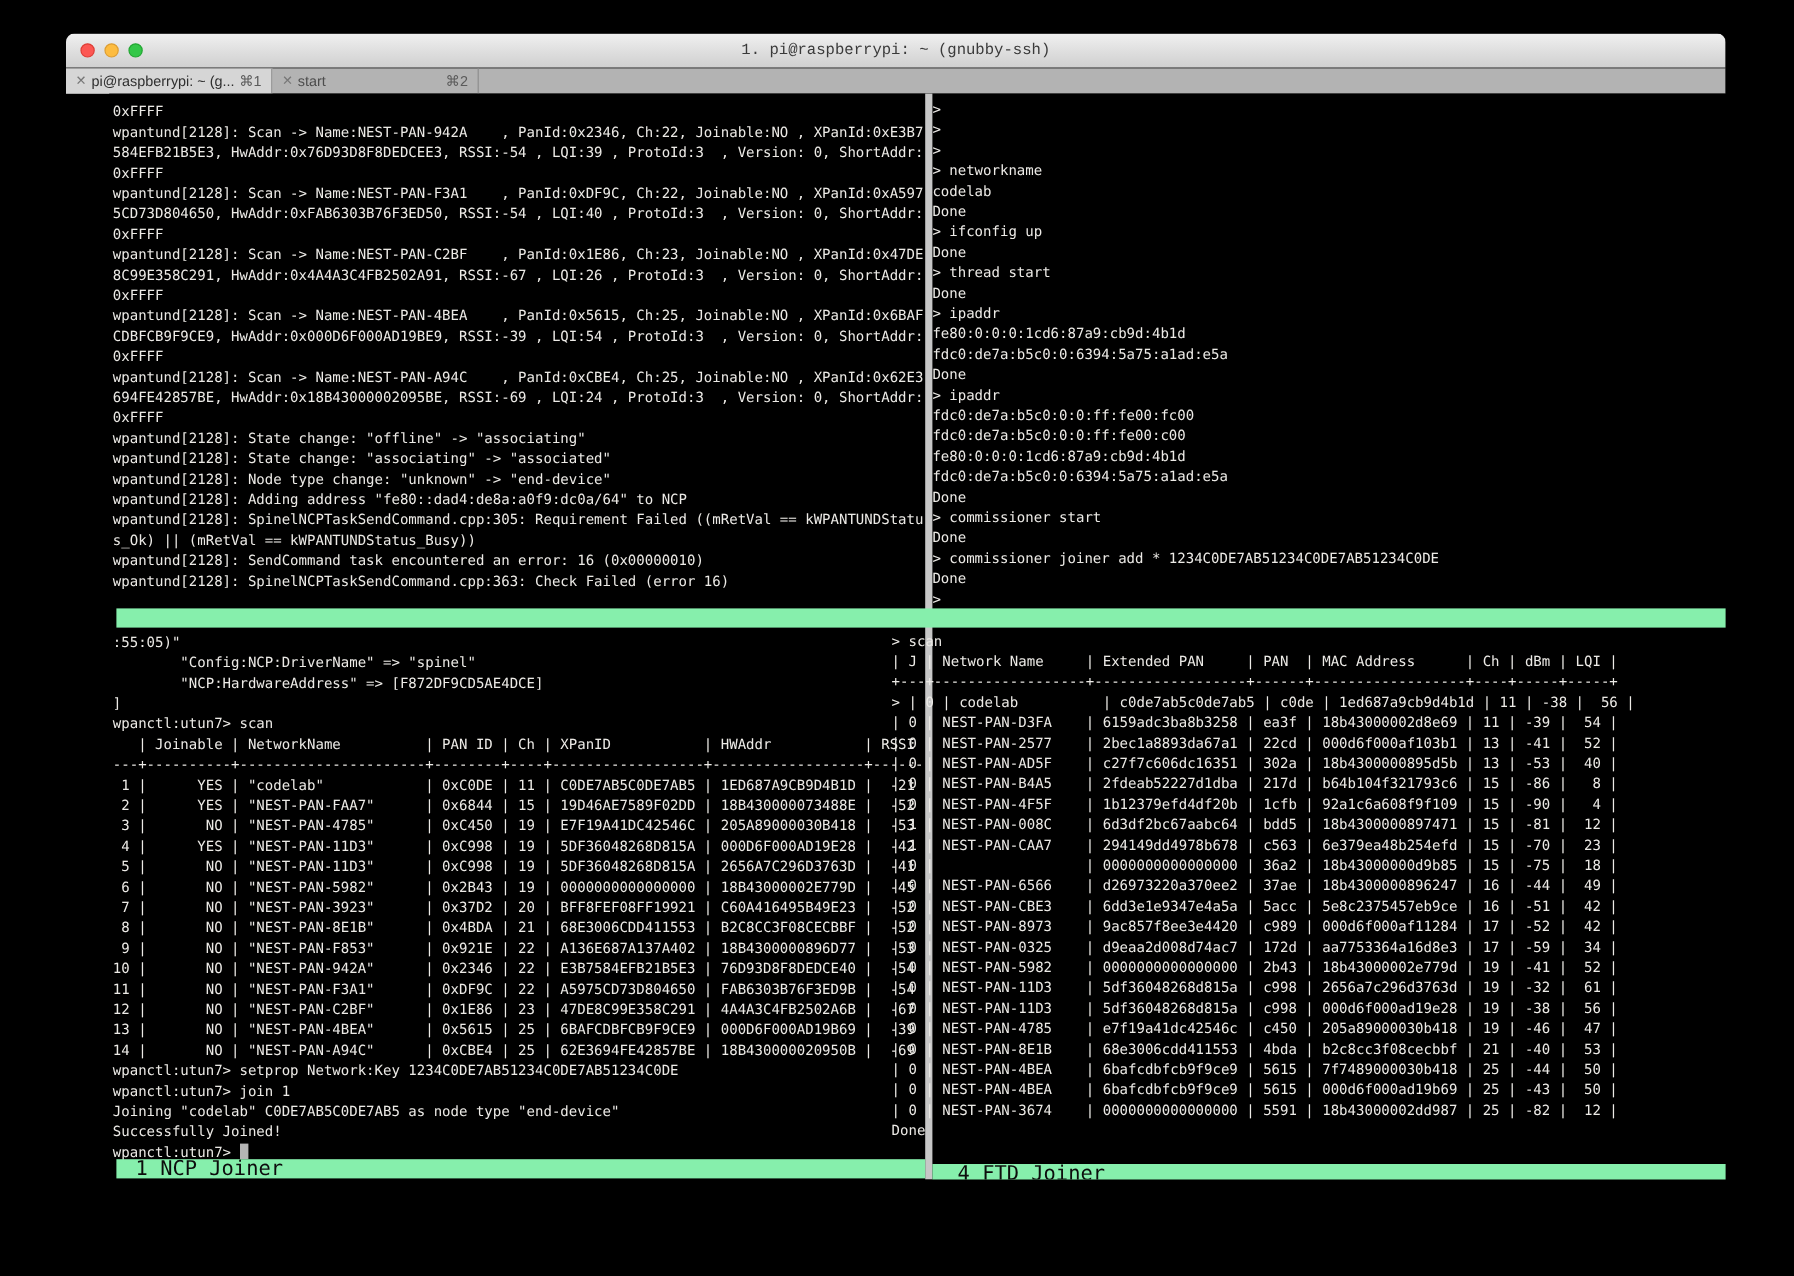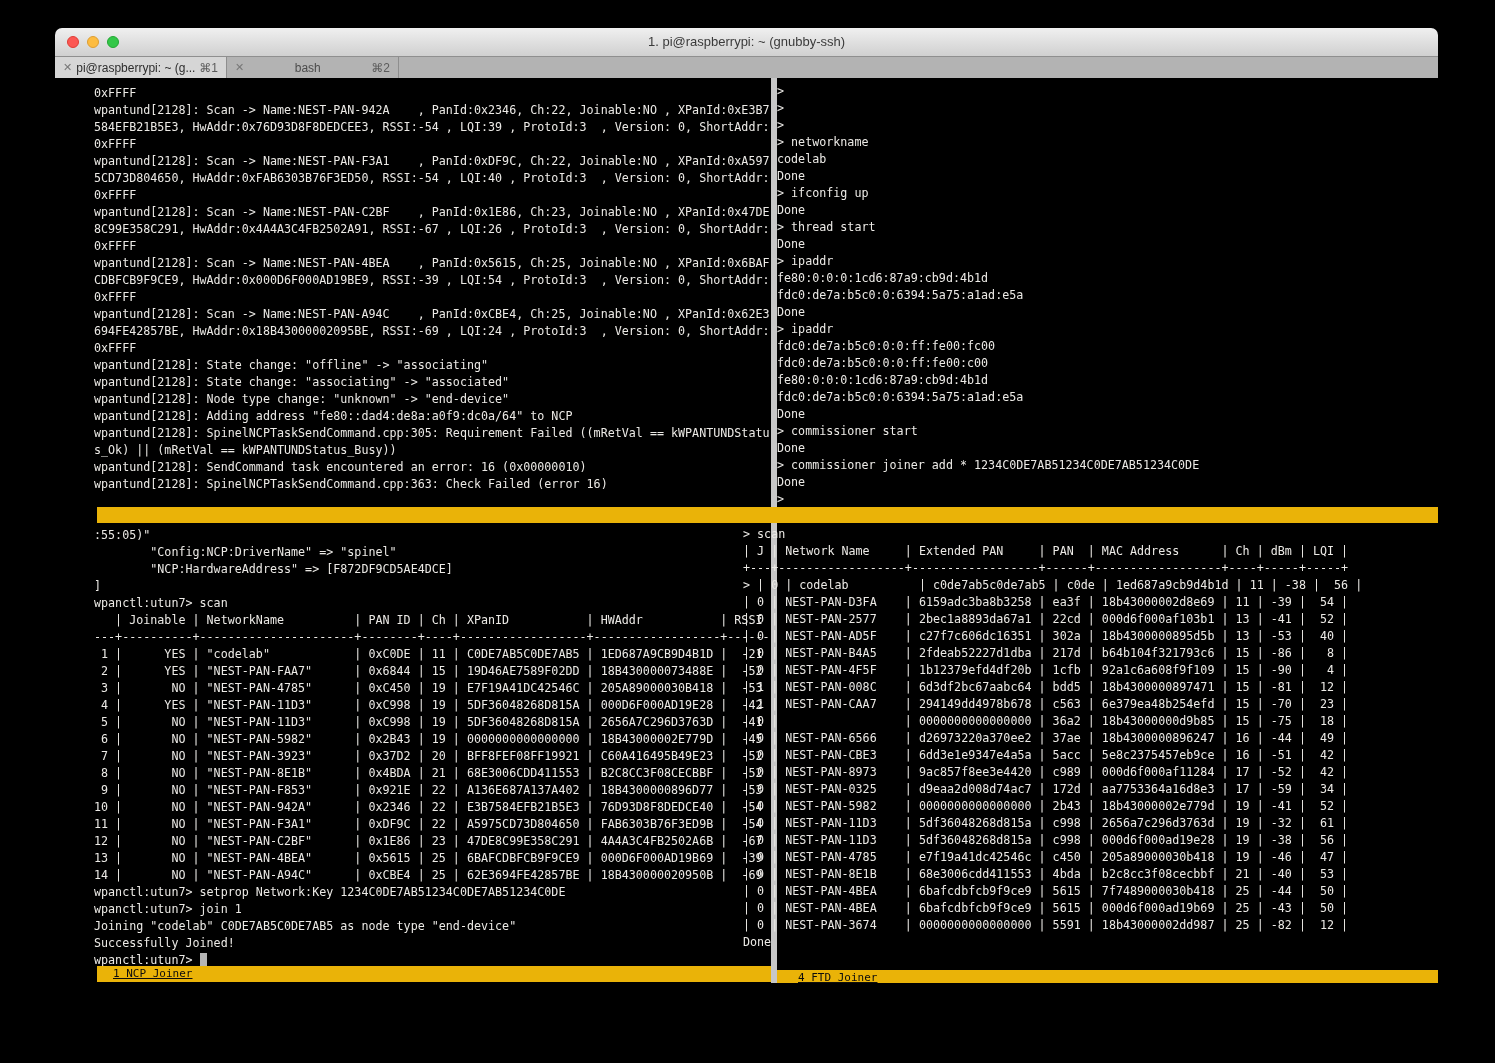"1. pi@raspberrypi: ~ (gnubby-ssh)" .titlebar { font-family: none -> Liberation Mono, monospace }
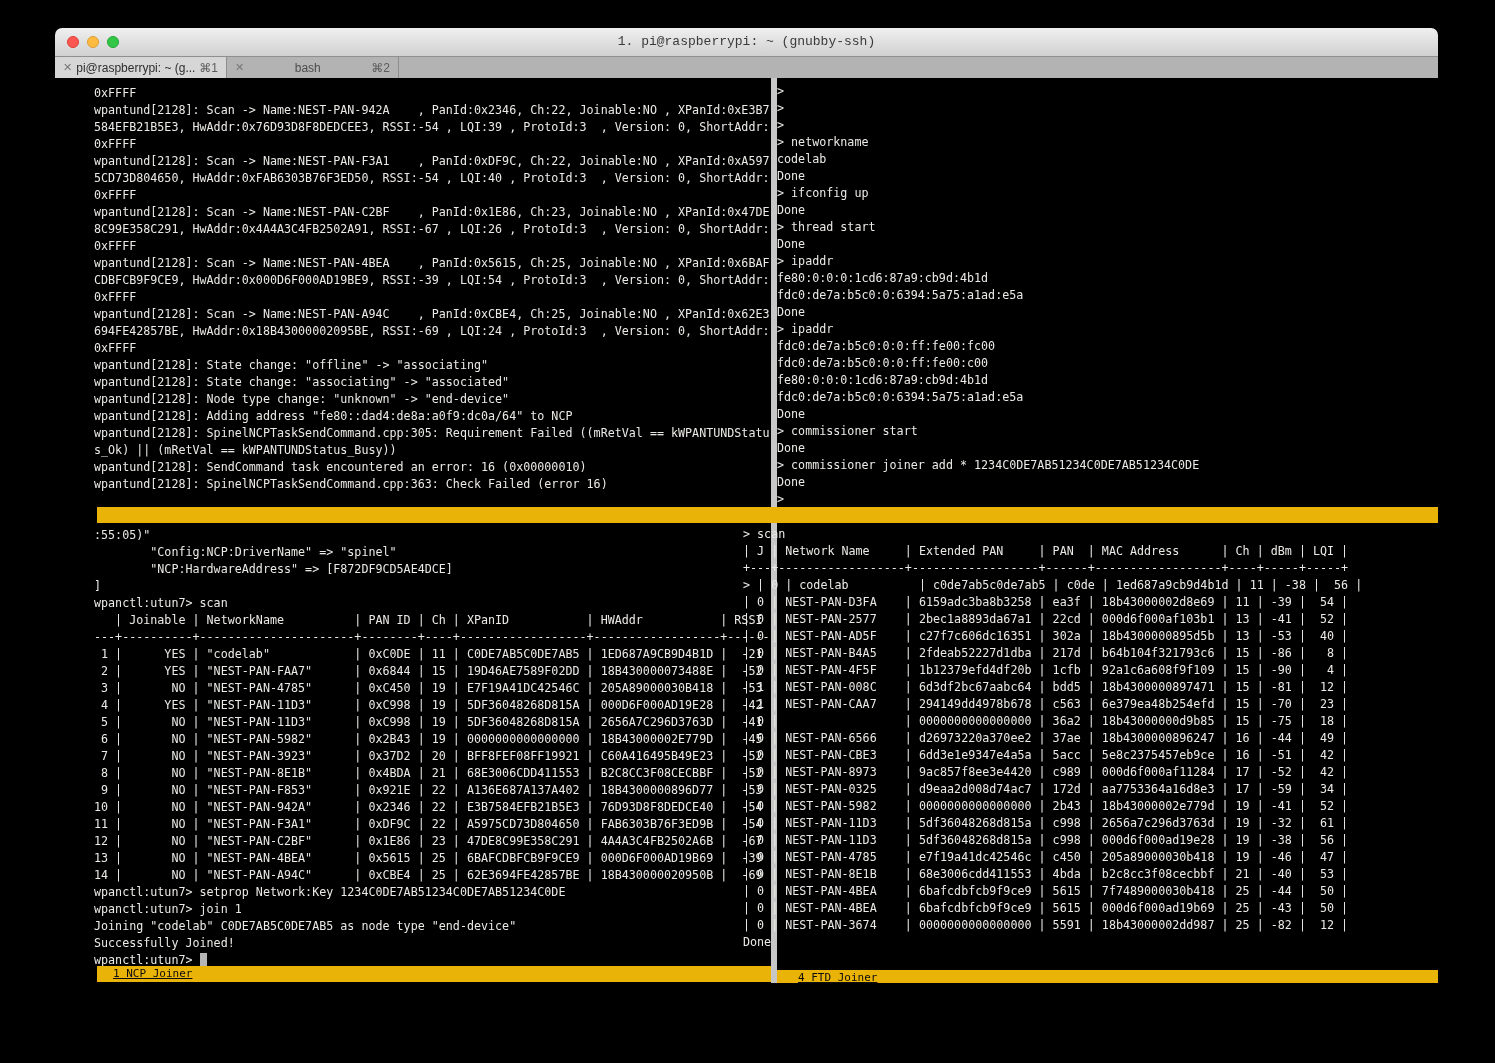"pi@raspberrypi: ~ (g..." .tab-label { text-align: center -> left }
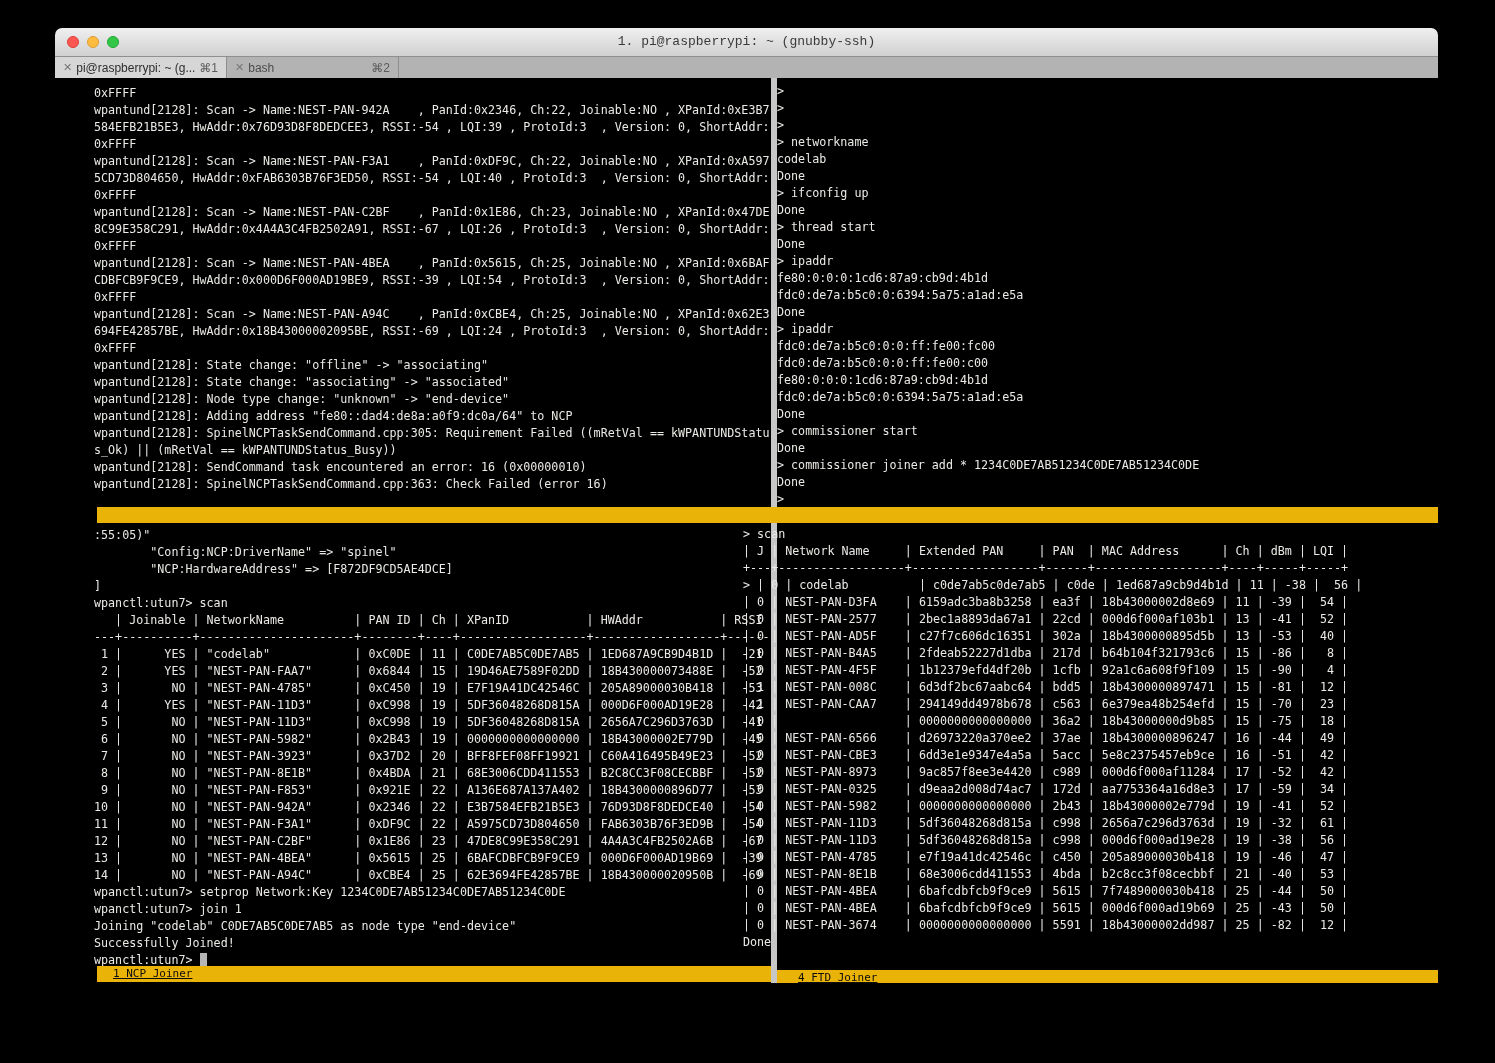"bash" span.tab-label { text: bash -> start }
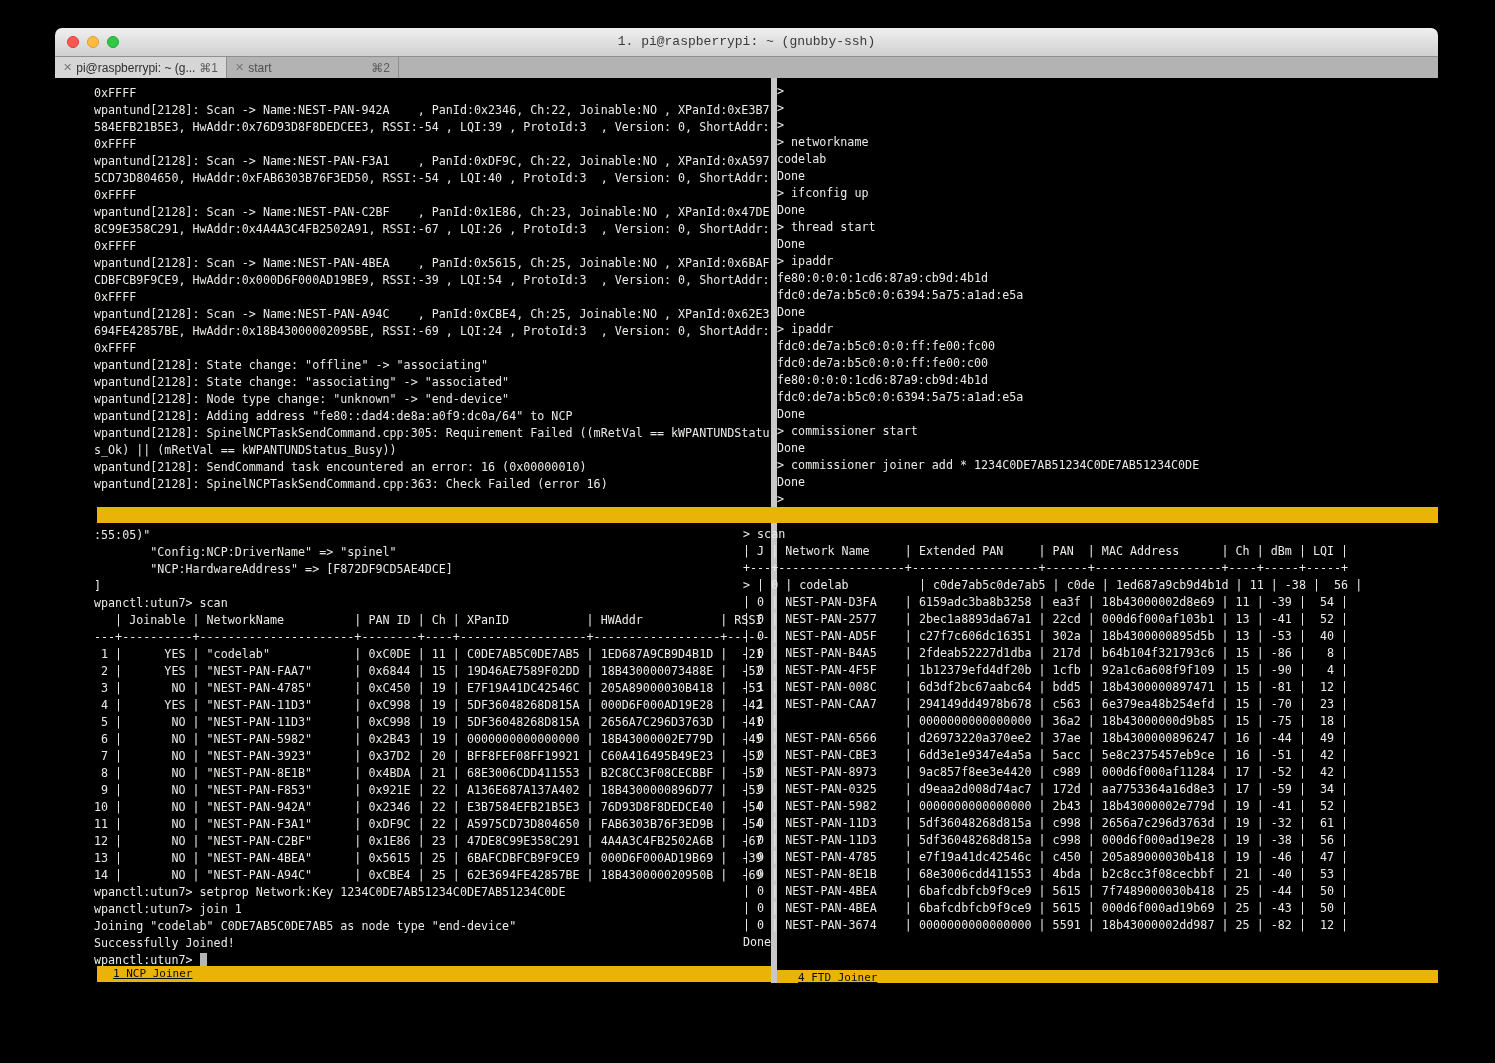"1 NCP Joiner" .statusbar { background: #eab308 -> #86efac; font-size: 11px -> 17px; text-decoration: underline -> none }
